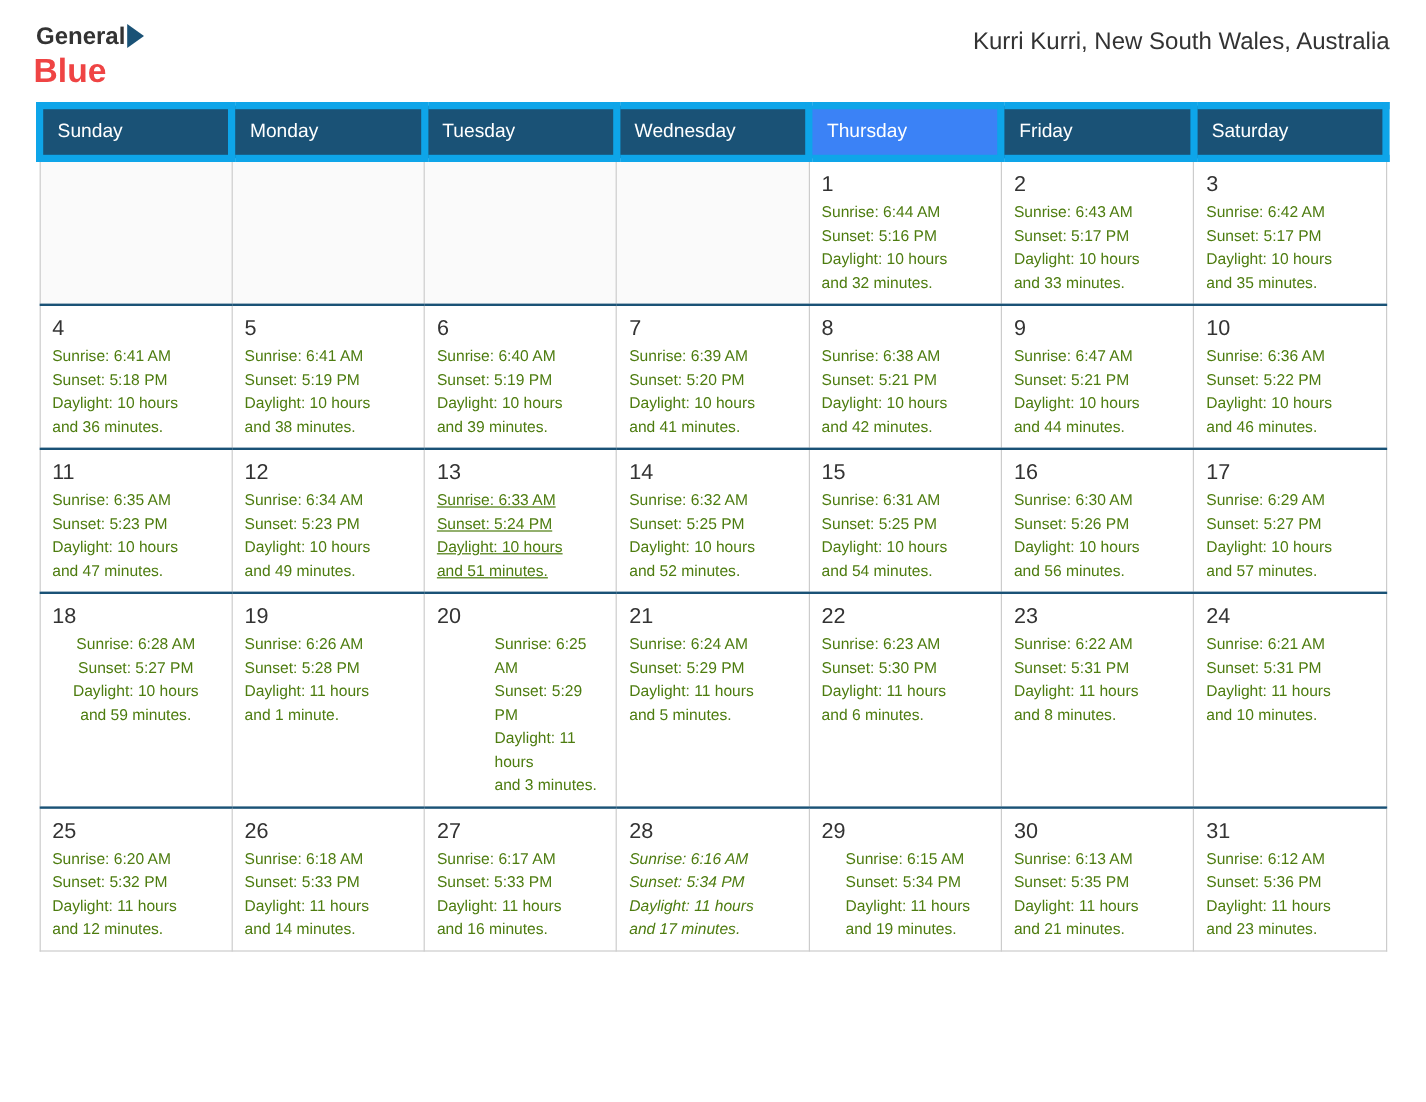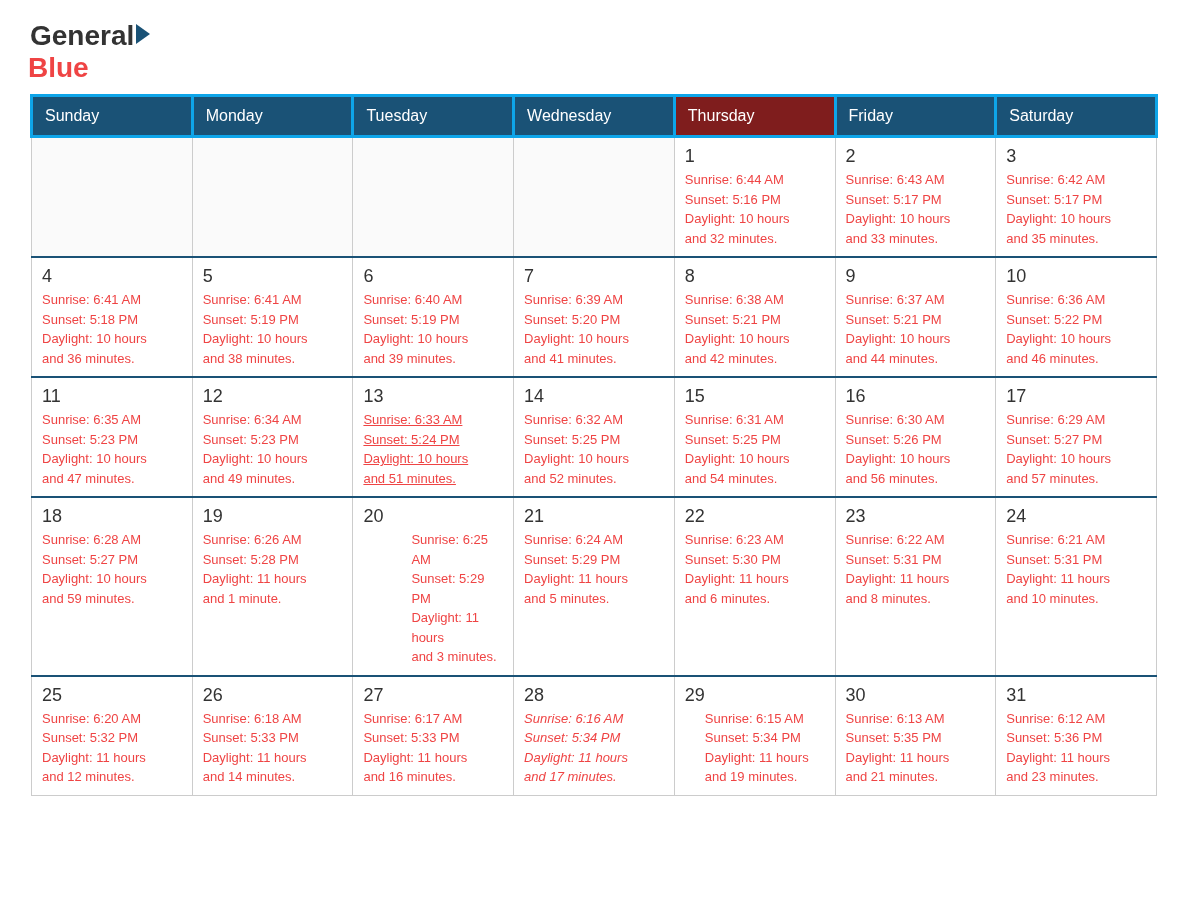"General" .logo-general { font-size: 28px -> 20px }
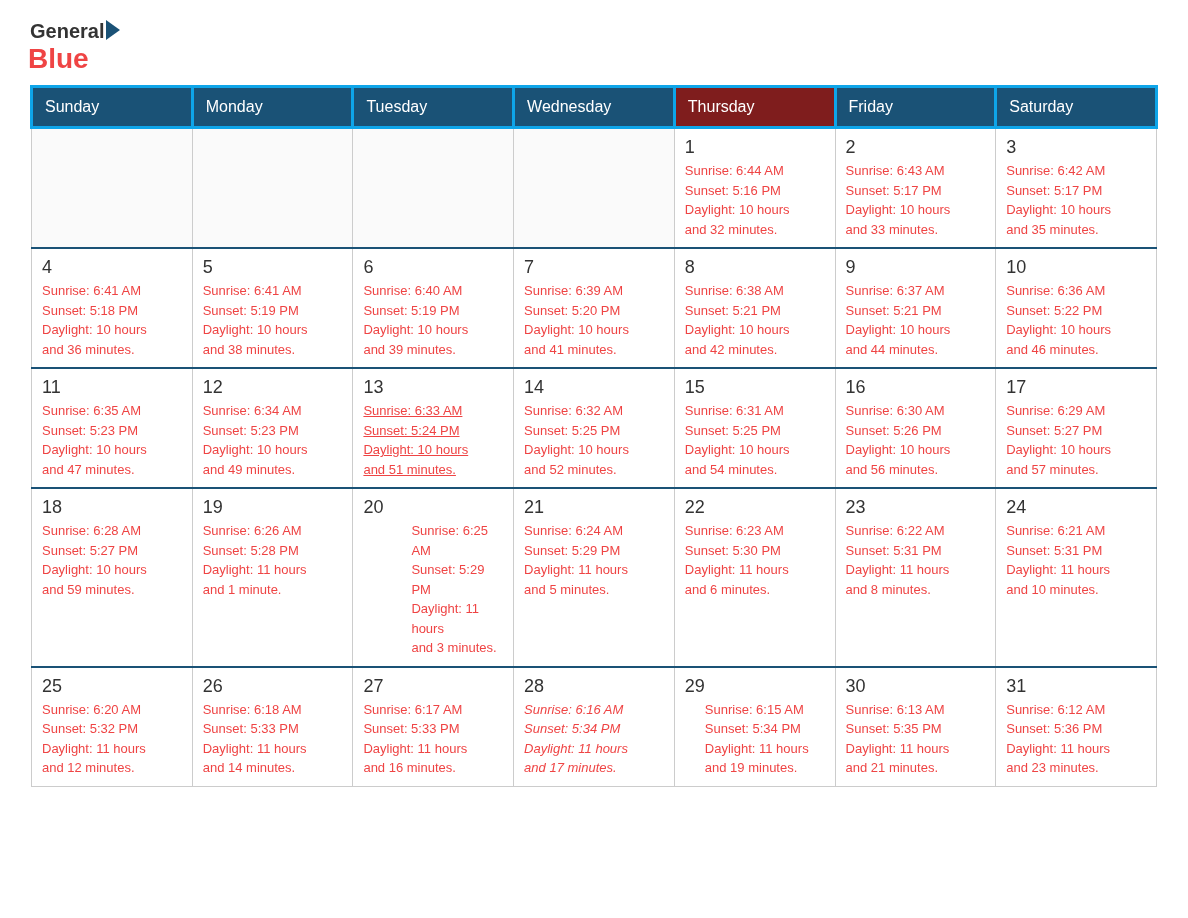"Kurri Kurri, New South Wales," div.location { html: none -> <div>Kurri Kurri, New South Wales, Australia</div> }
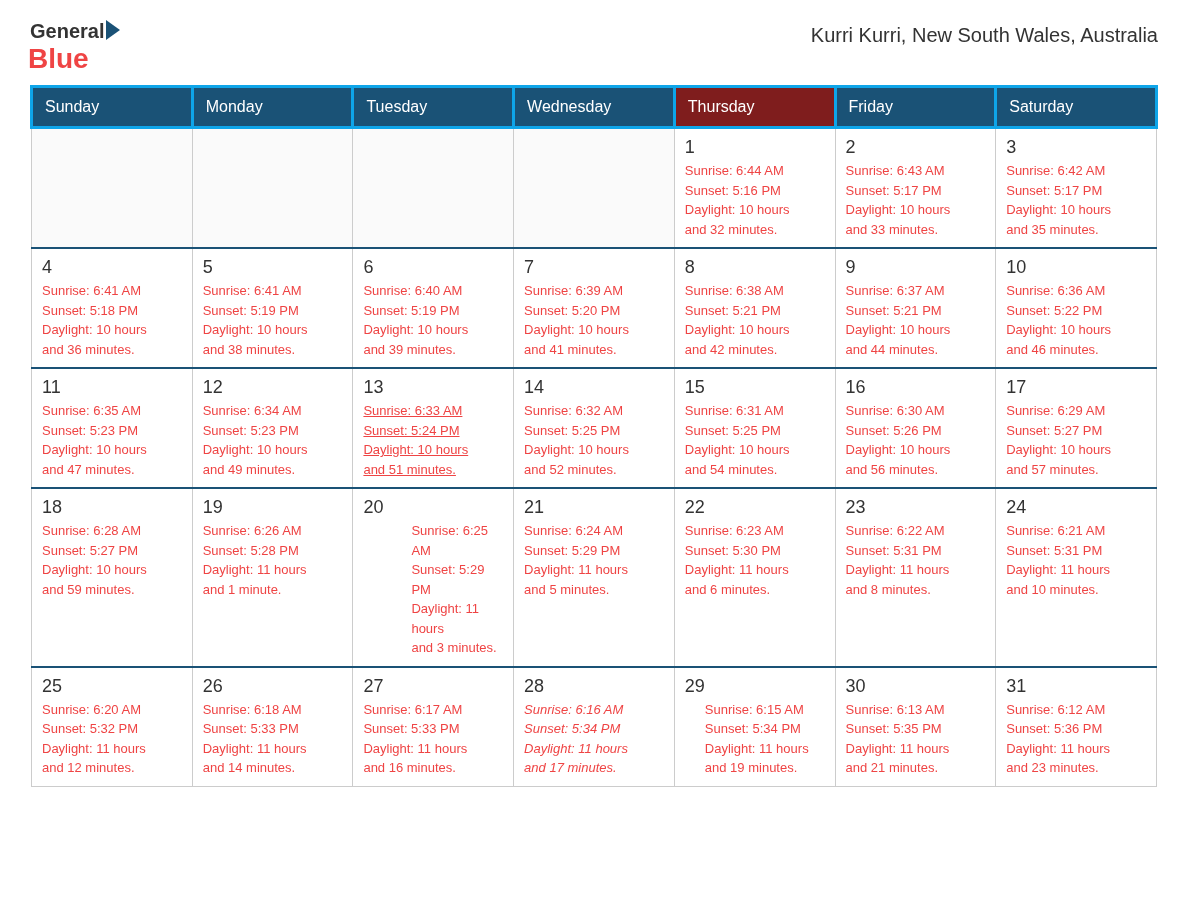"Sunday" .calendar th { border: 3px solid #0ea5e9 -> 6px solid #0ea5e9 }
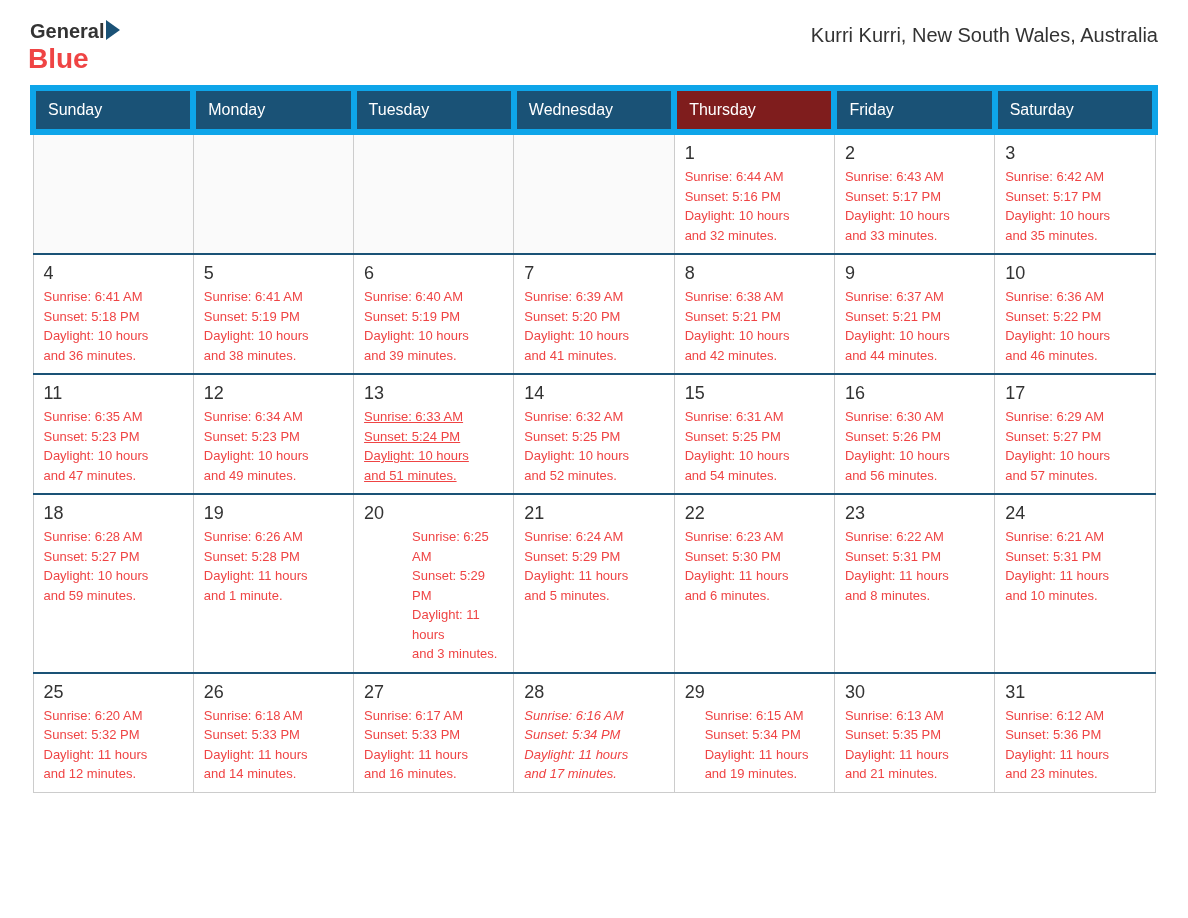"Thursday" .calendar th.thursday { background-color: #7f1d1d -> #3b82f6 }
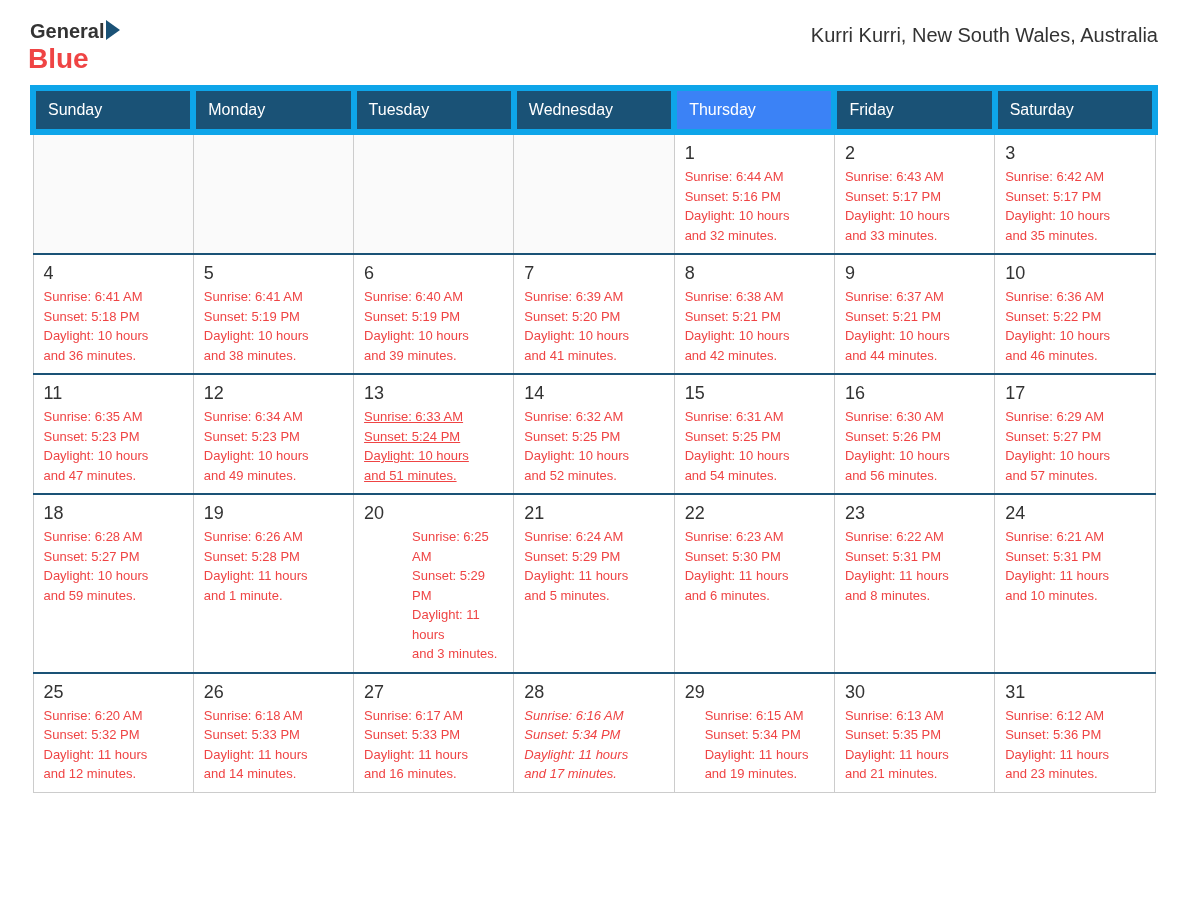"Sunrise: 6:44 AM" .day-info { color: #ef4444 -> #4d7c0f }
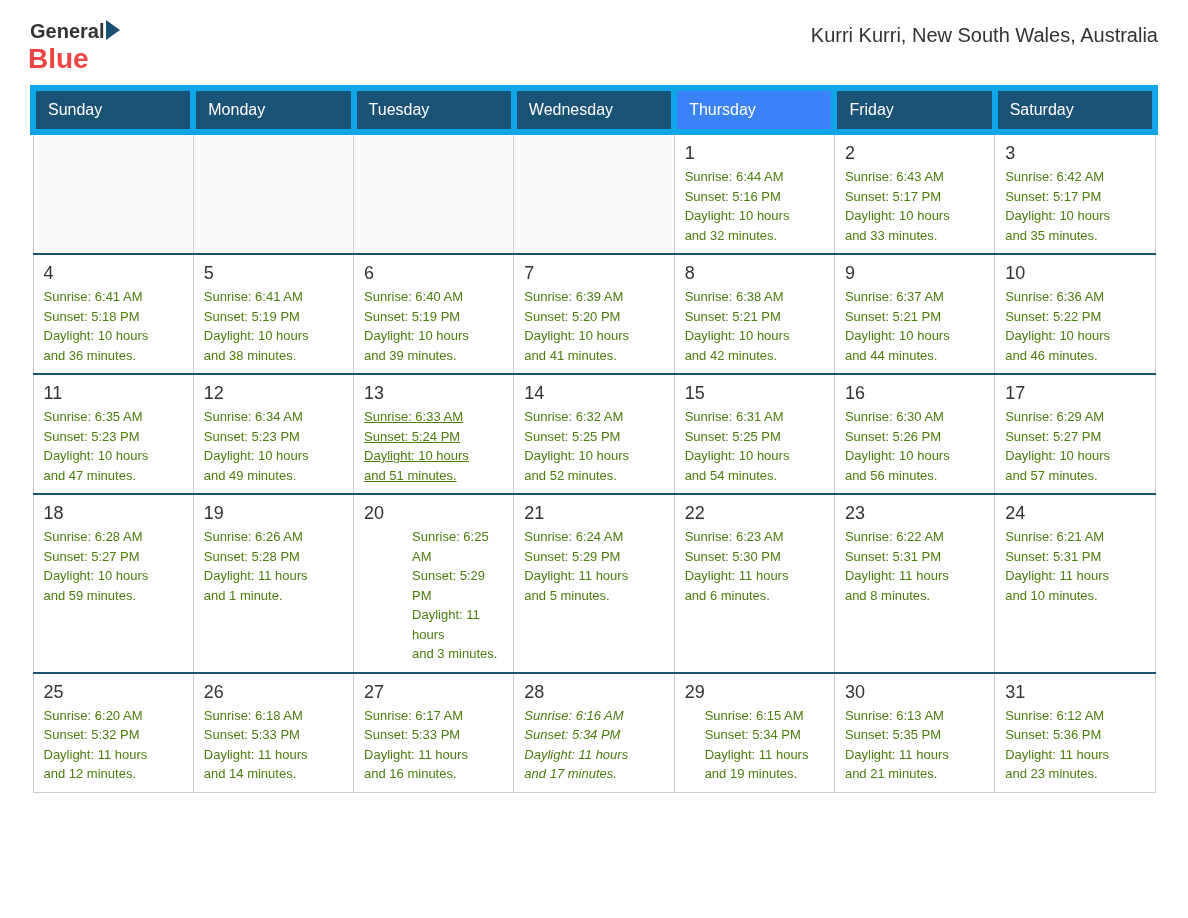"Sunrise: 6:37 AM" div.day-info { text: 6:37 -> 6:47 }
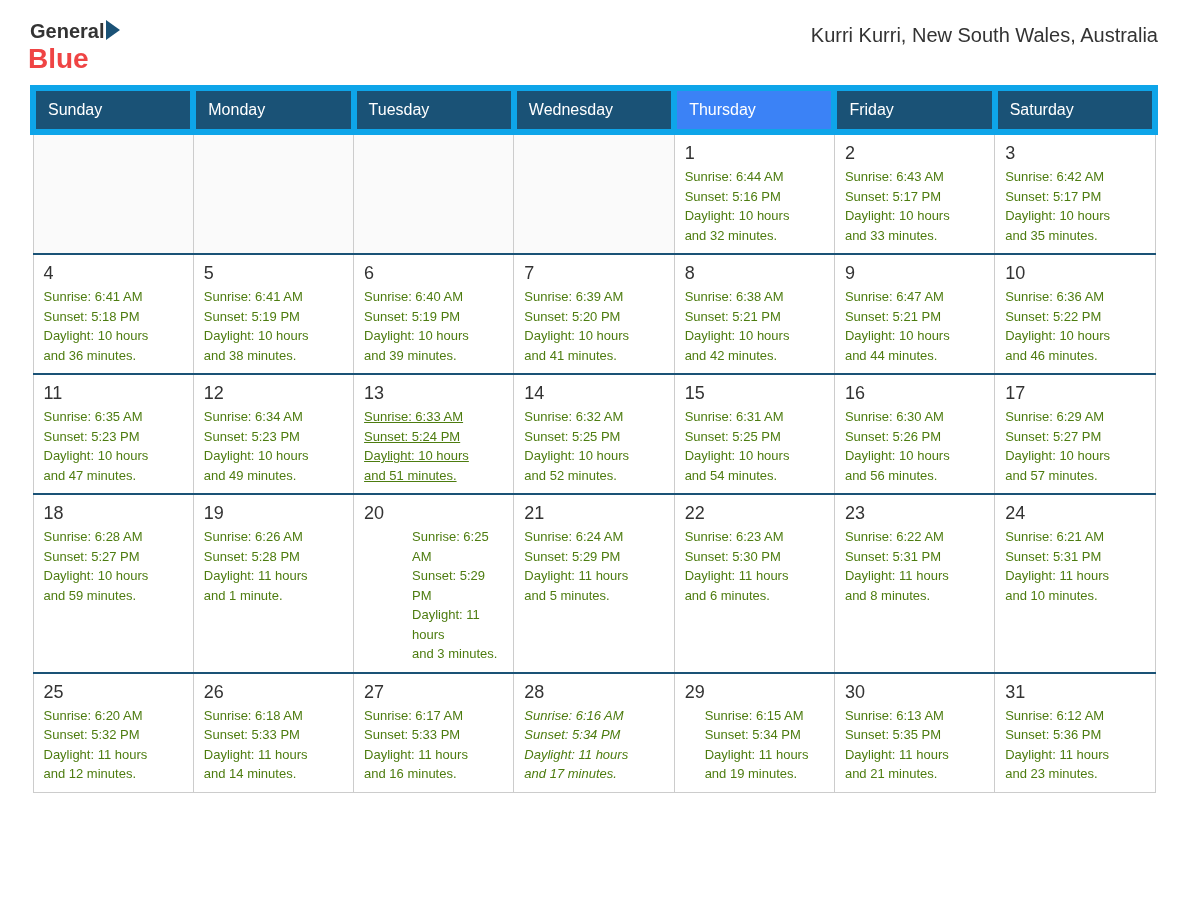"Sunrise: 6:28 AM" div.day-info { text-align: none -> center }
